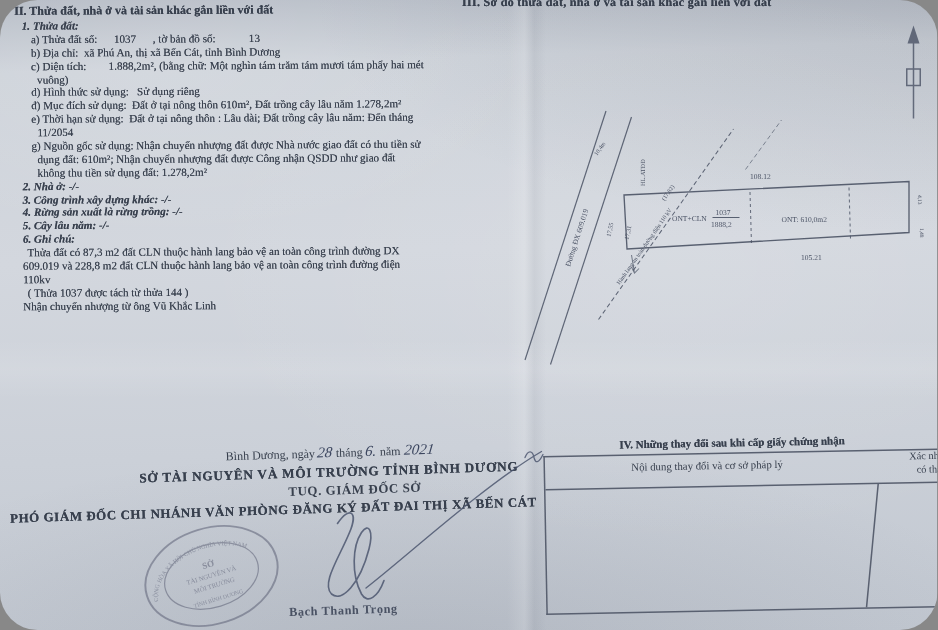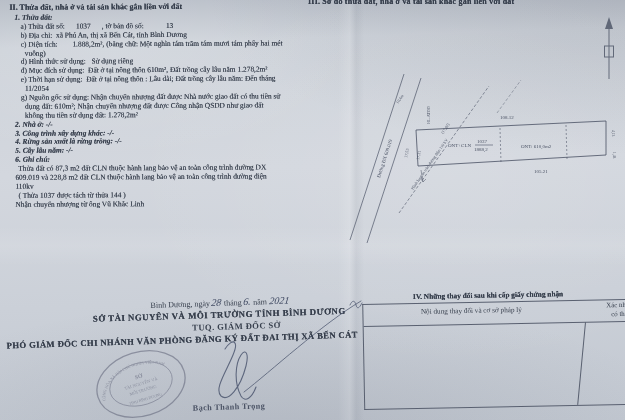"II. Thửa đất, nhà ở" .photo { border-radius: none -> 25px }
